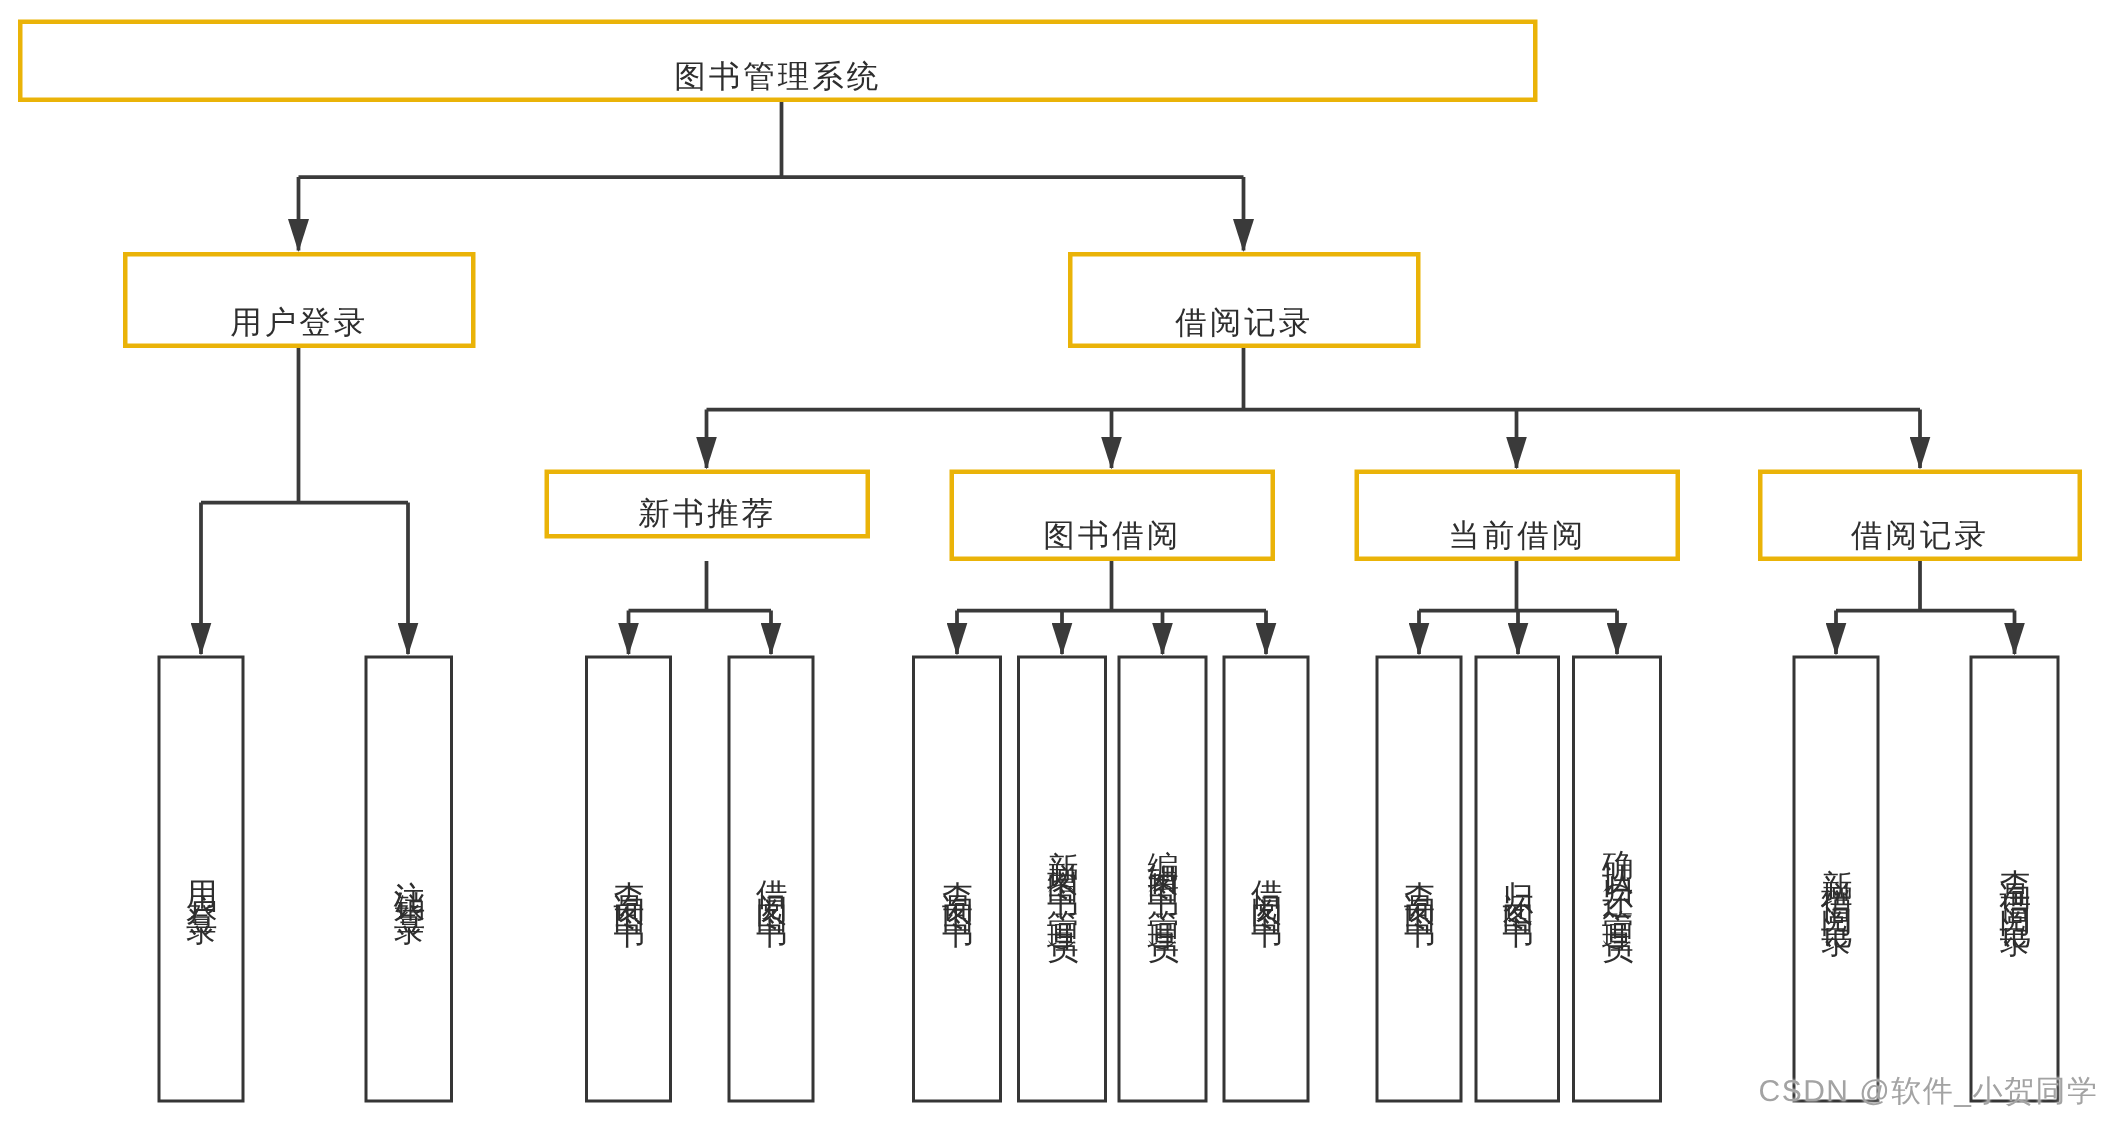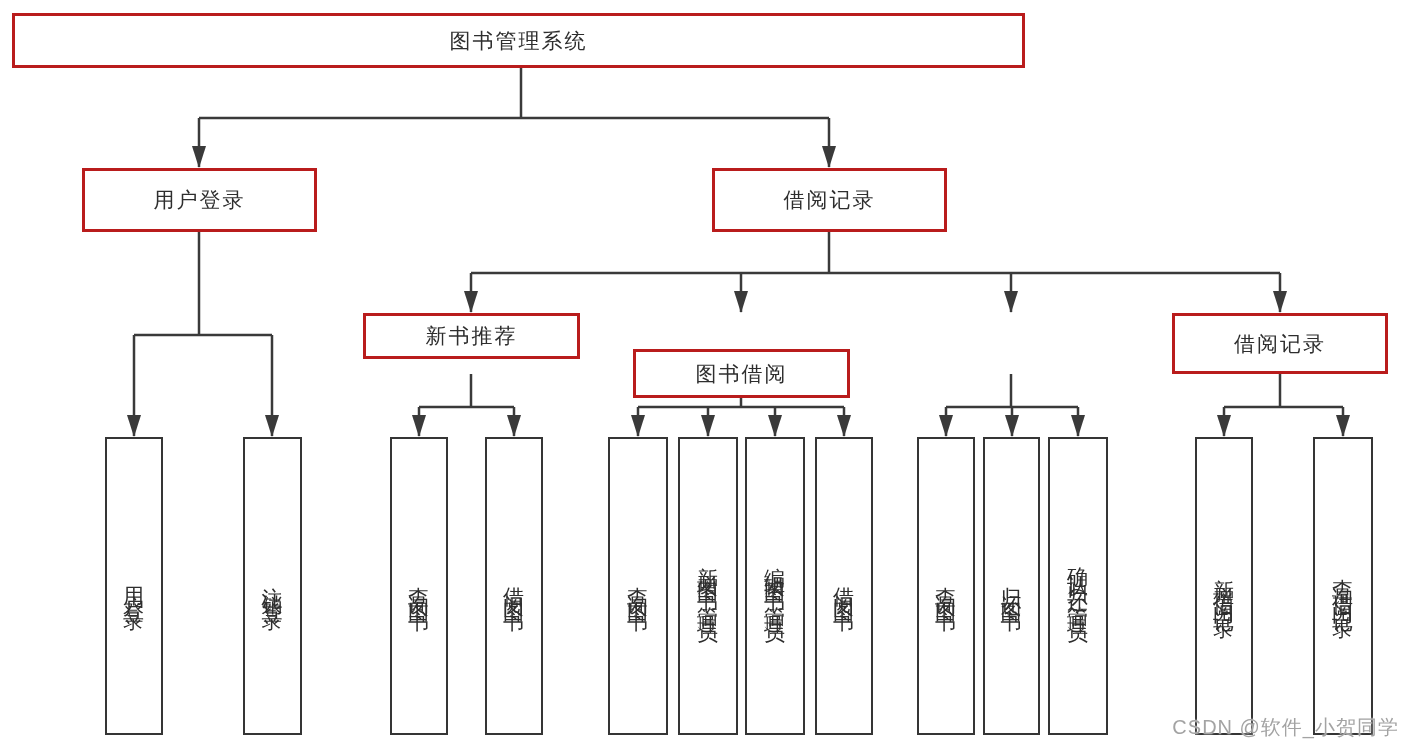"图书管理系统" .node { align-items: center -> flex-end; border: 3px solid #b91c1c -> 3px solid #eab308 }
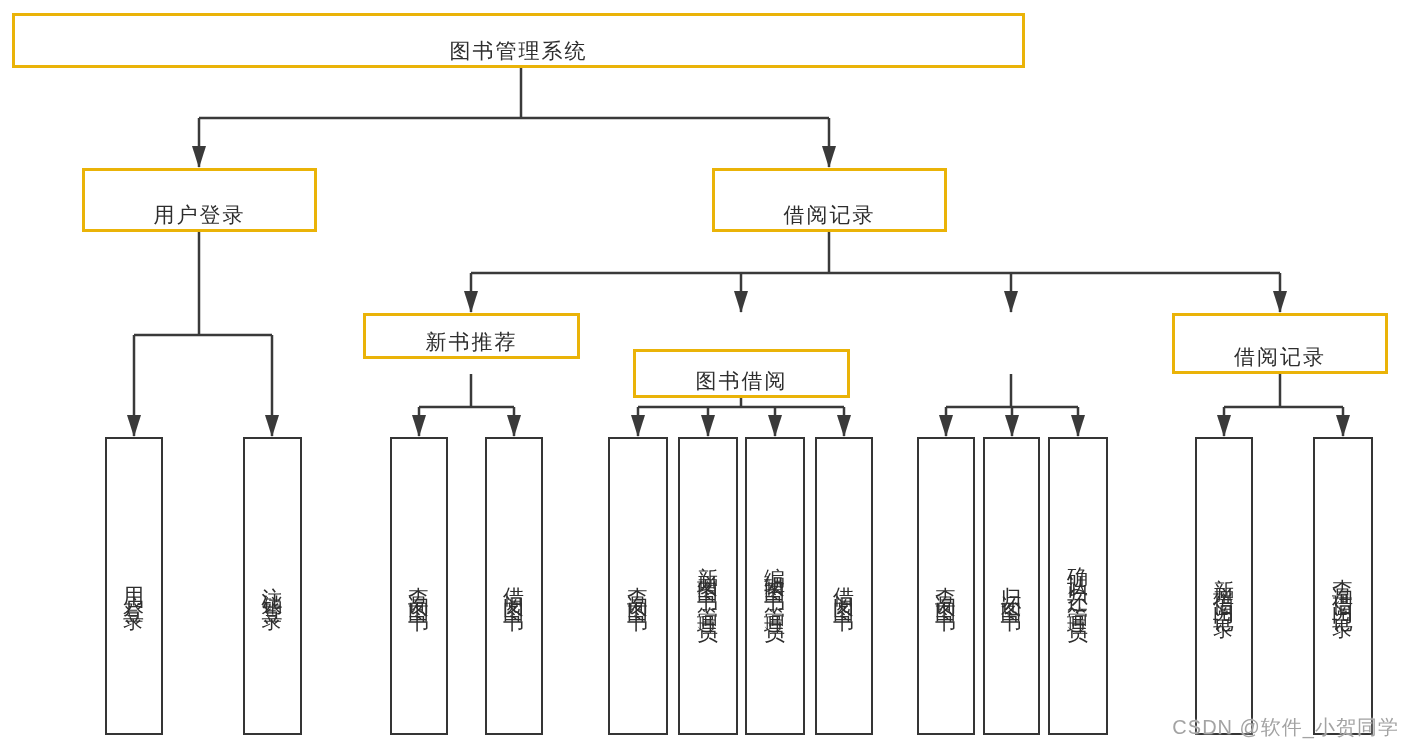"图书借阅" div.node { height: 49px -> 61px; margin-top: 36px -> none }
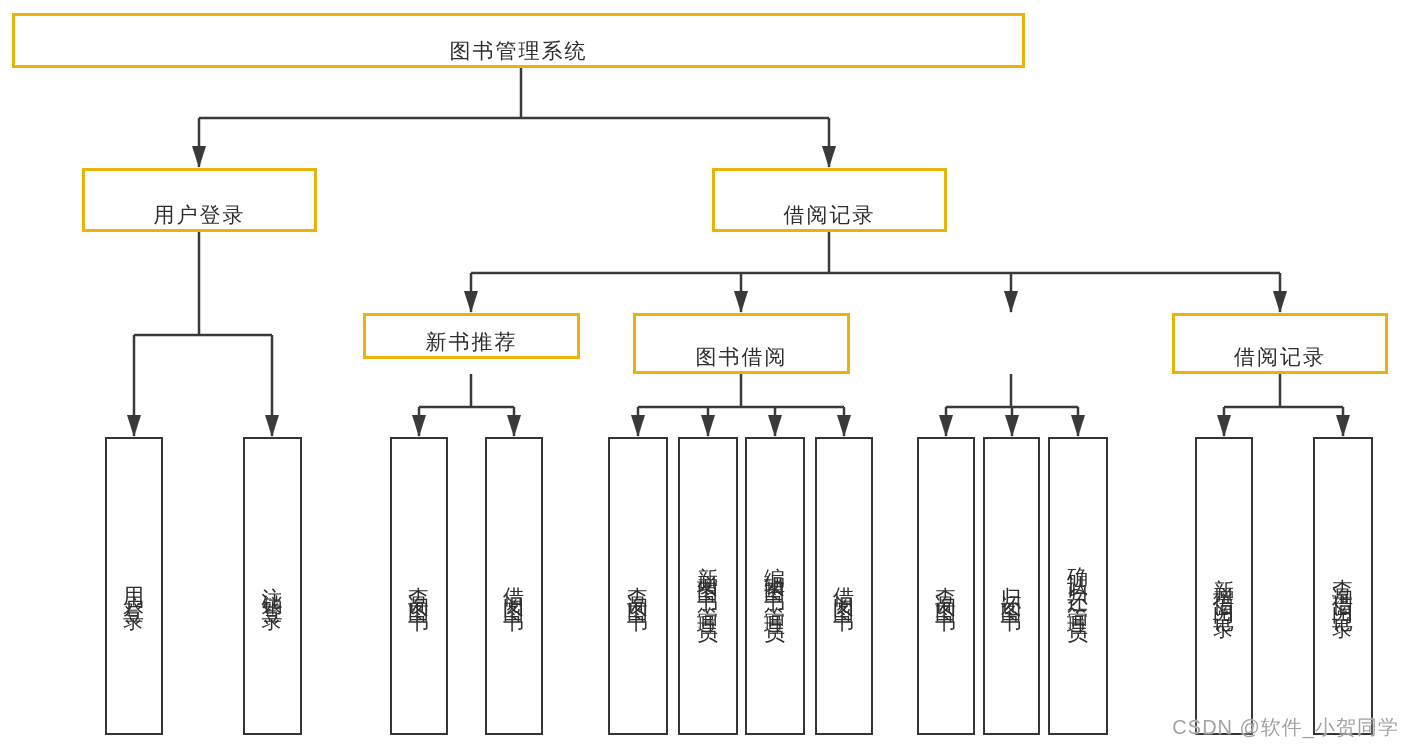"当前借阅" div.node { html: none -> <div> <span>当前借阅</span> </div> }
